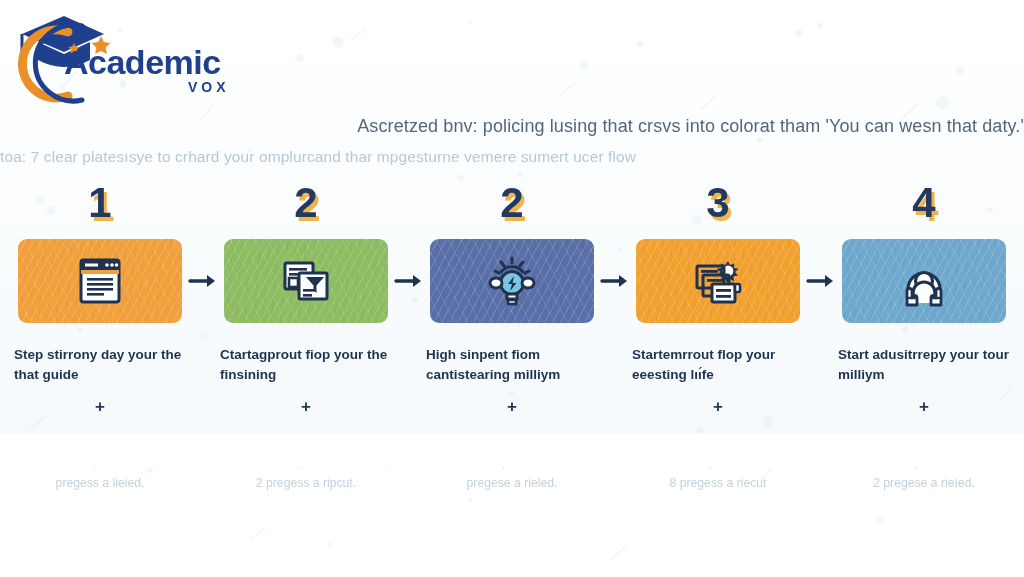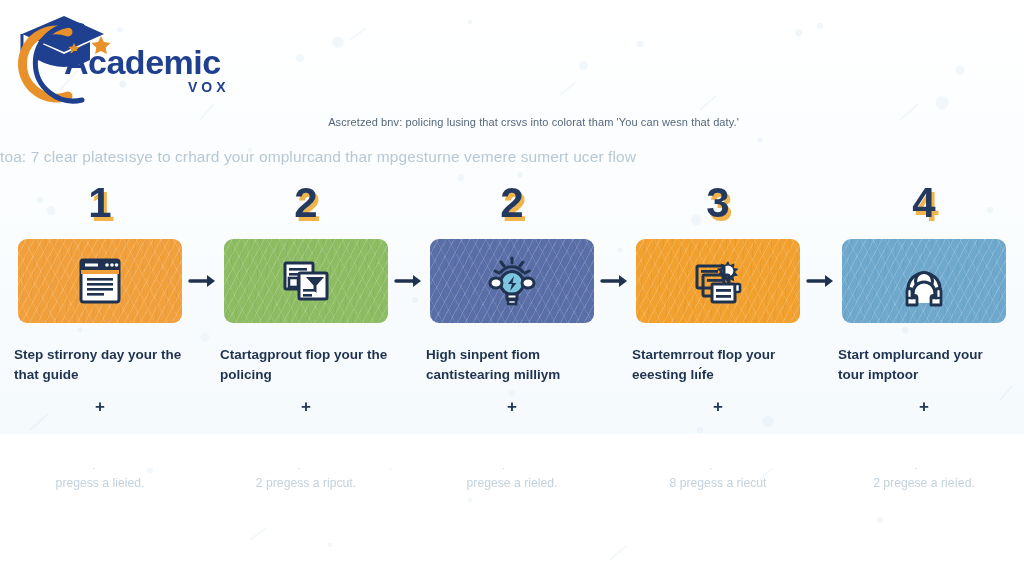"Ascretzed bnv: policing lusing that" .subtitle-1 { font-size: 11px -> 18px; text-align: center -> right }
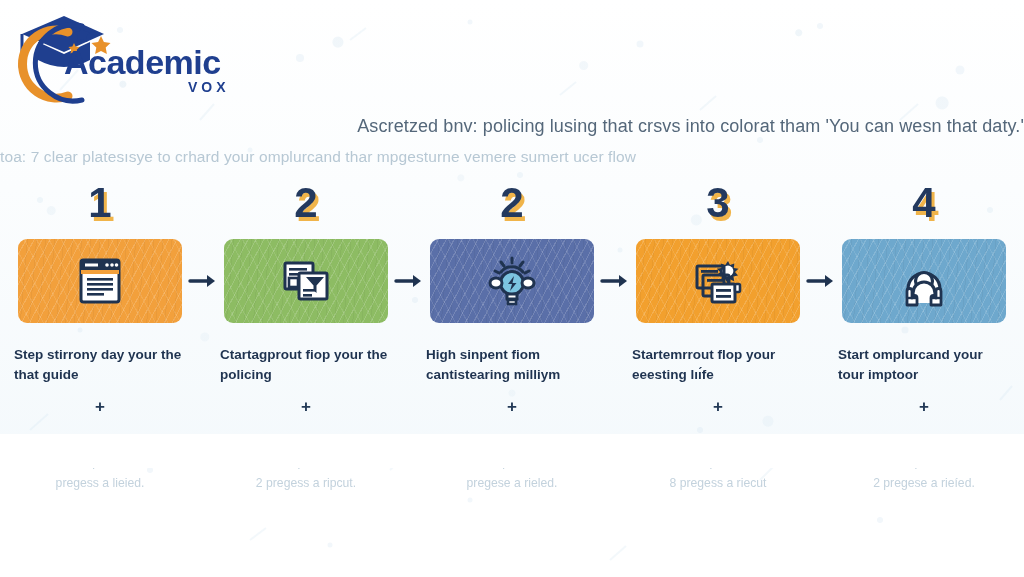"Ctartagprout fiop your the policing" div.step-head { text: policing -> finsining }
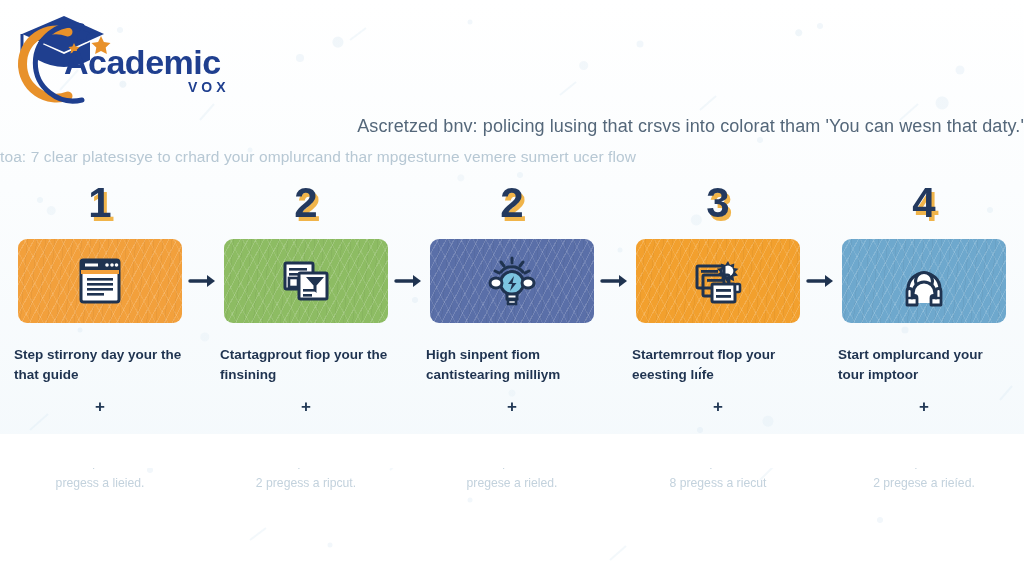"Start omplurcand your tour imptoor" div.step-head { text: omplurcand your tour imptoor -> adusitrrepy your tour milliym }
